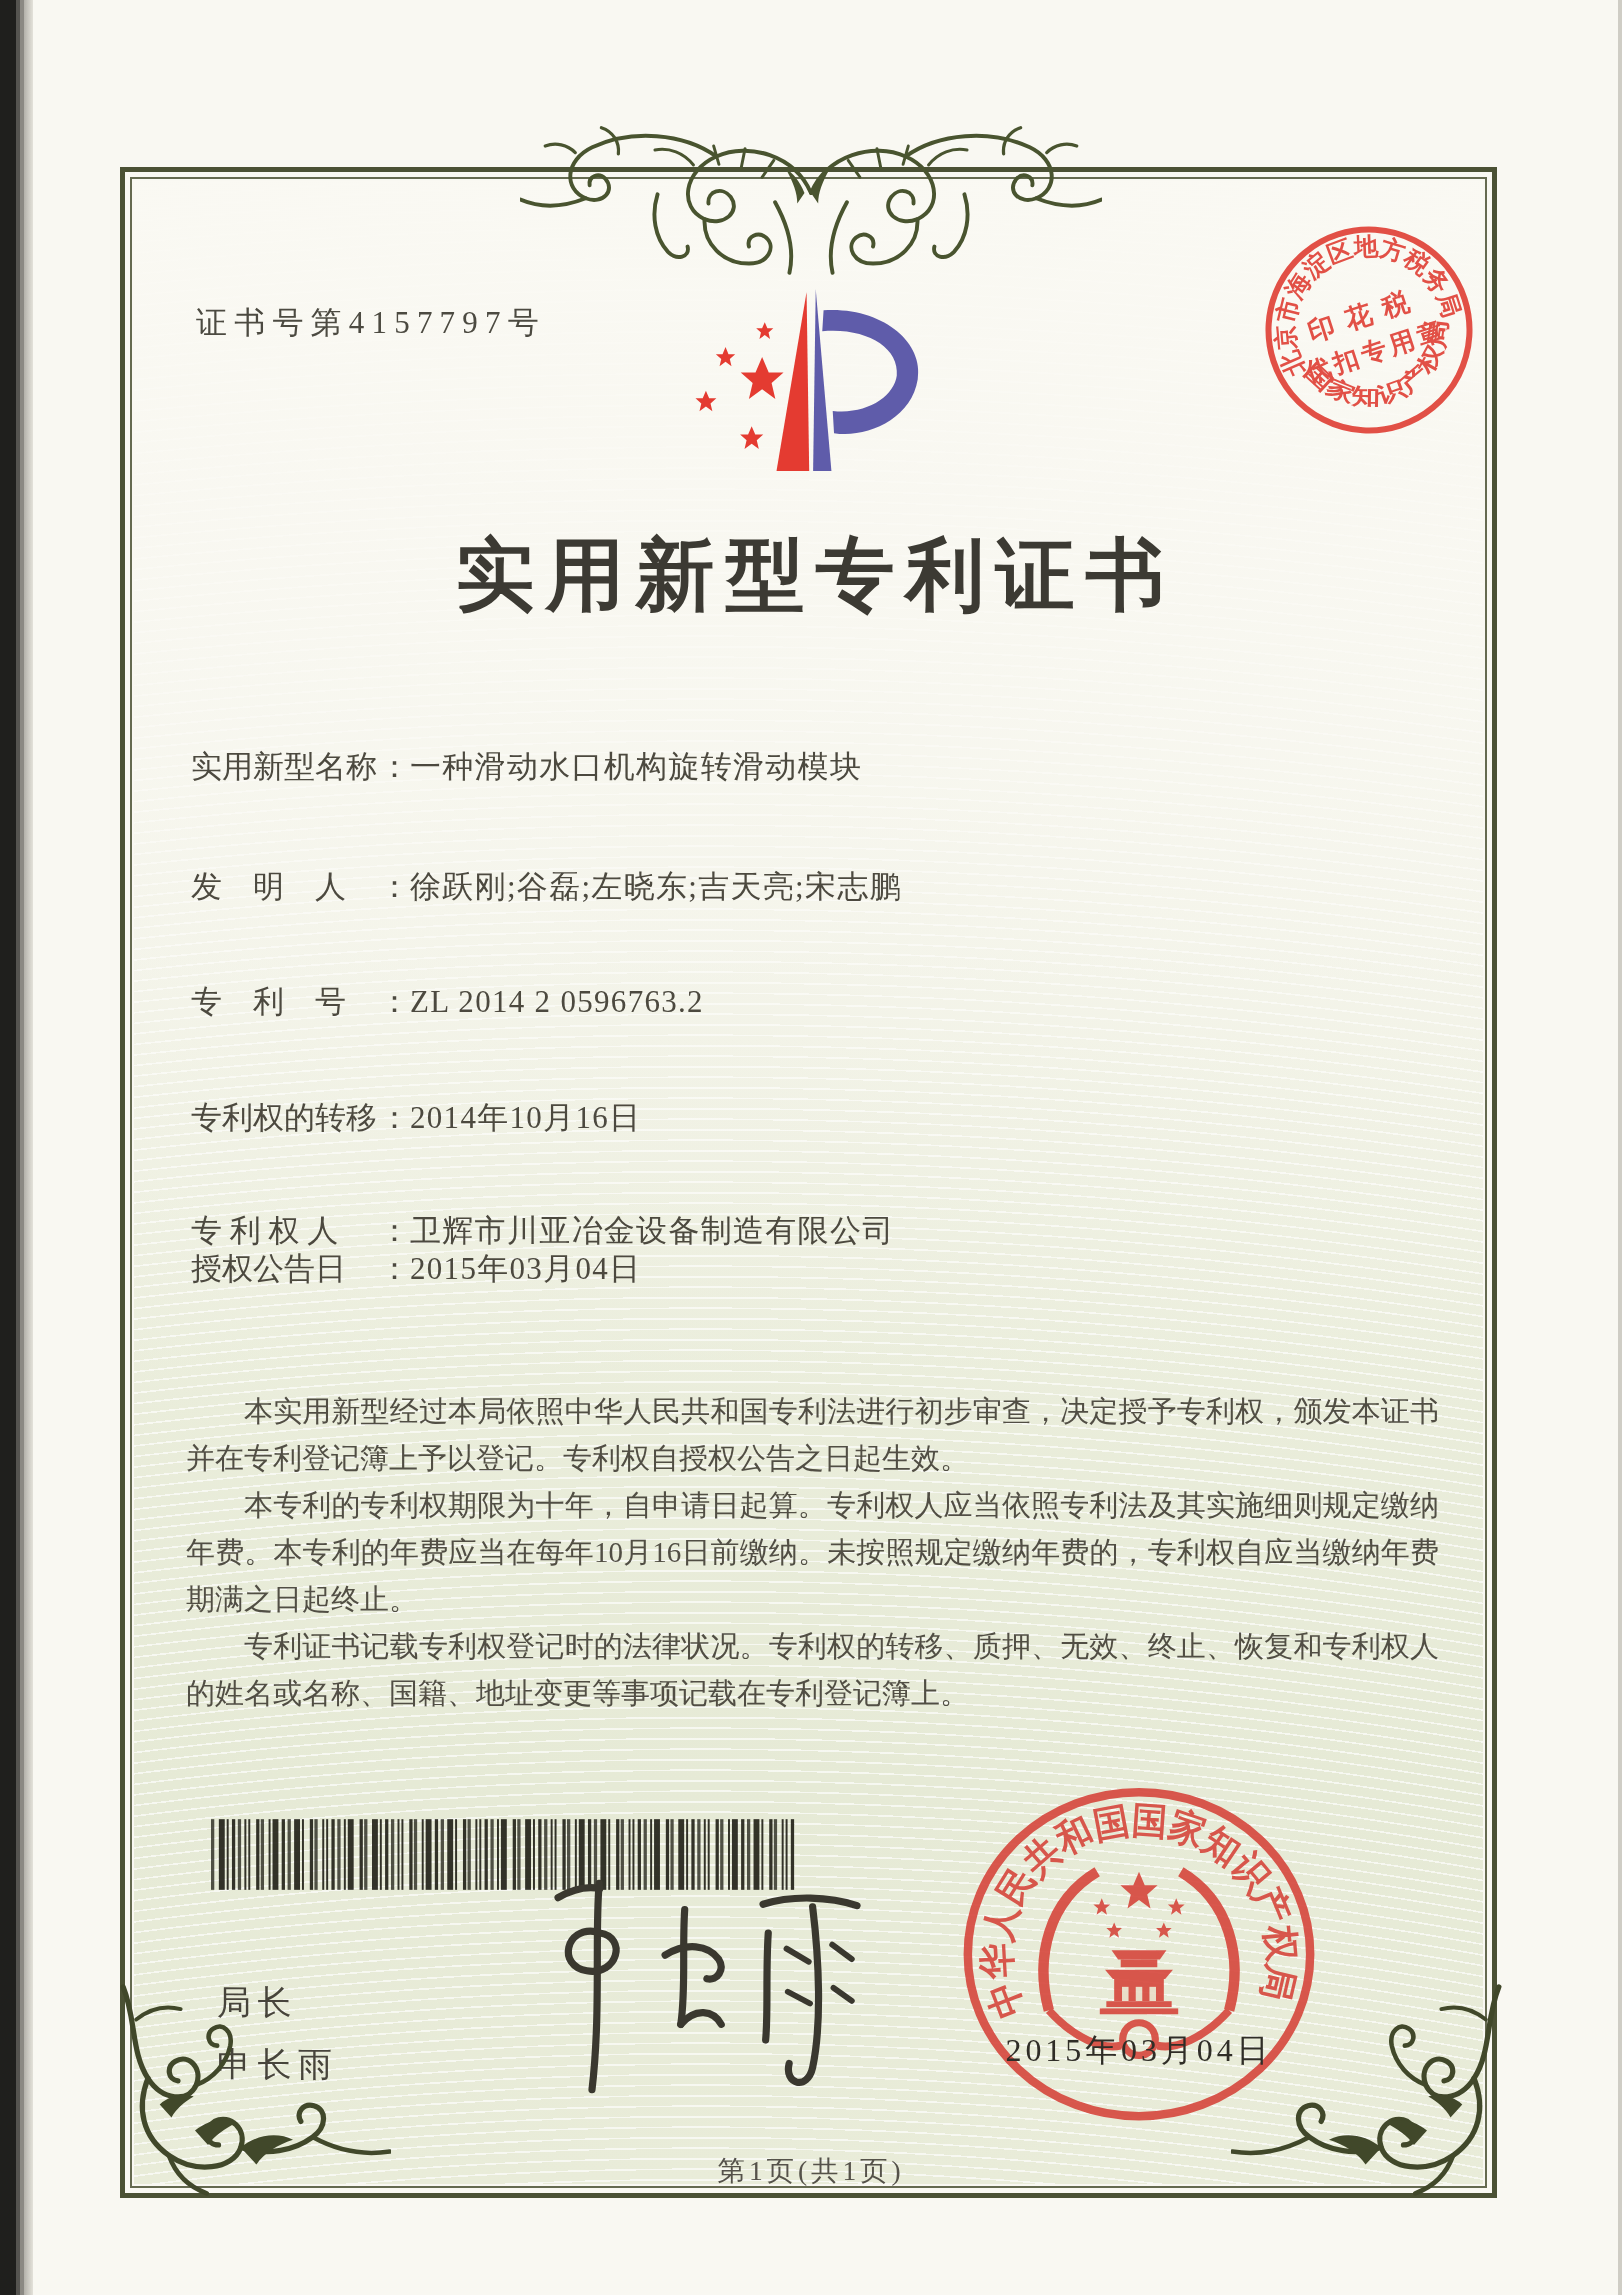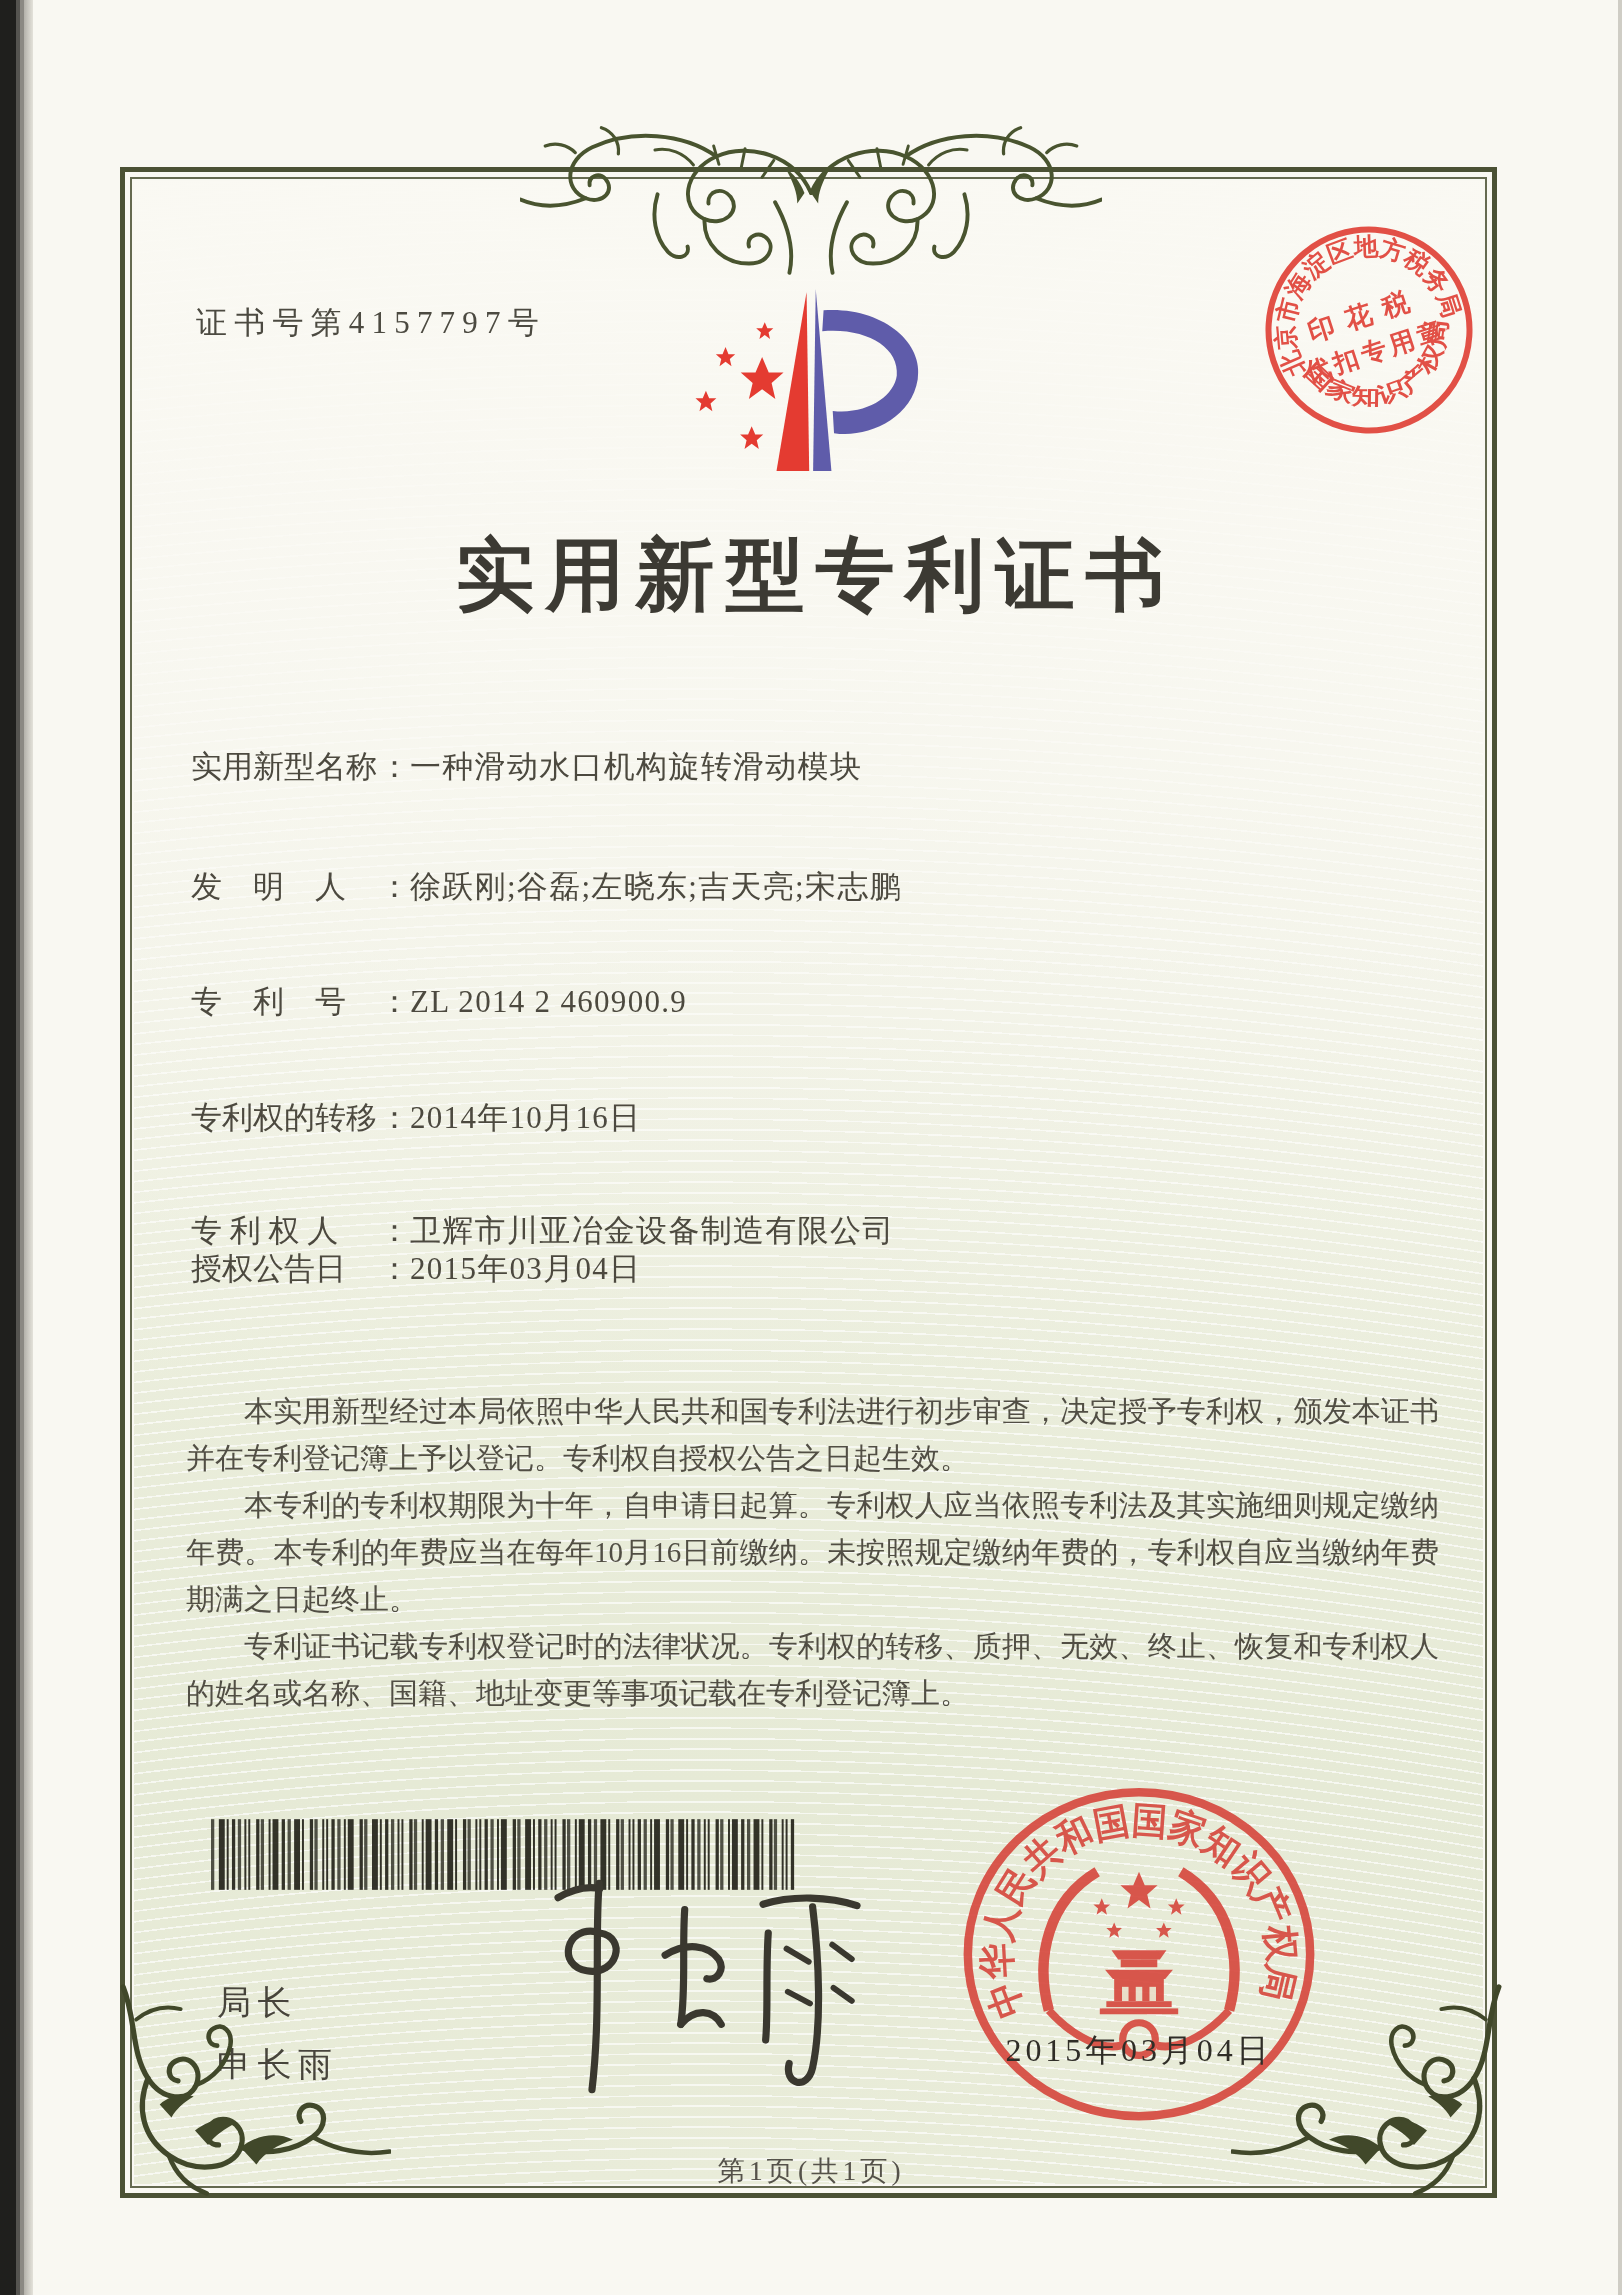"ZL 2014 2 460900.9" span.val { text: 460900.9 -> 0596763.2 }
